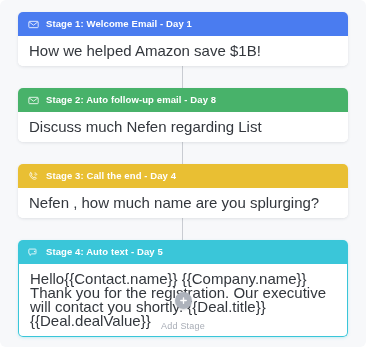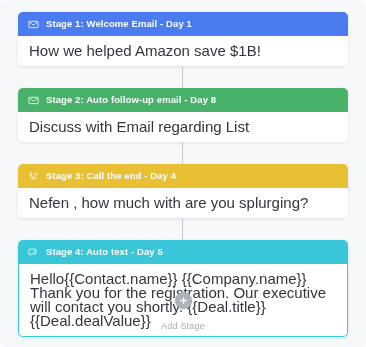"Discuss with Email regarding List" div.stage-body { text: with Email -> much Nefen }
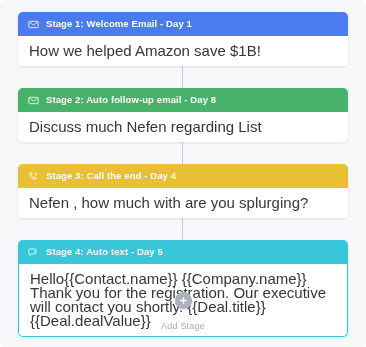"Nefen , how much with" div.stage-body { text: with -> name }
